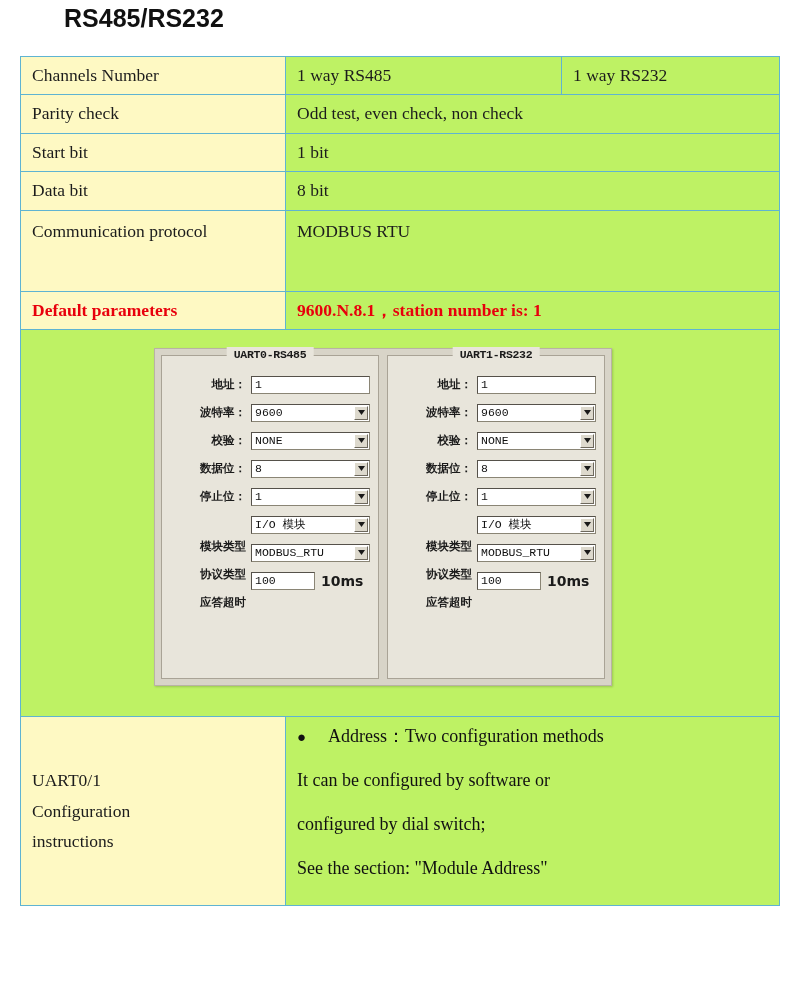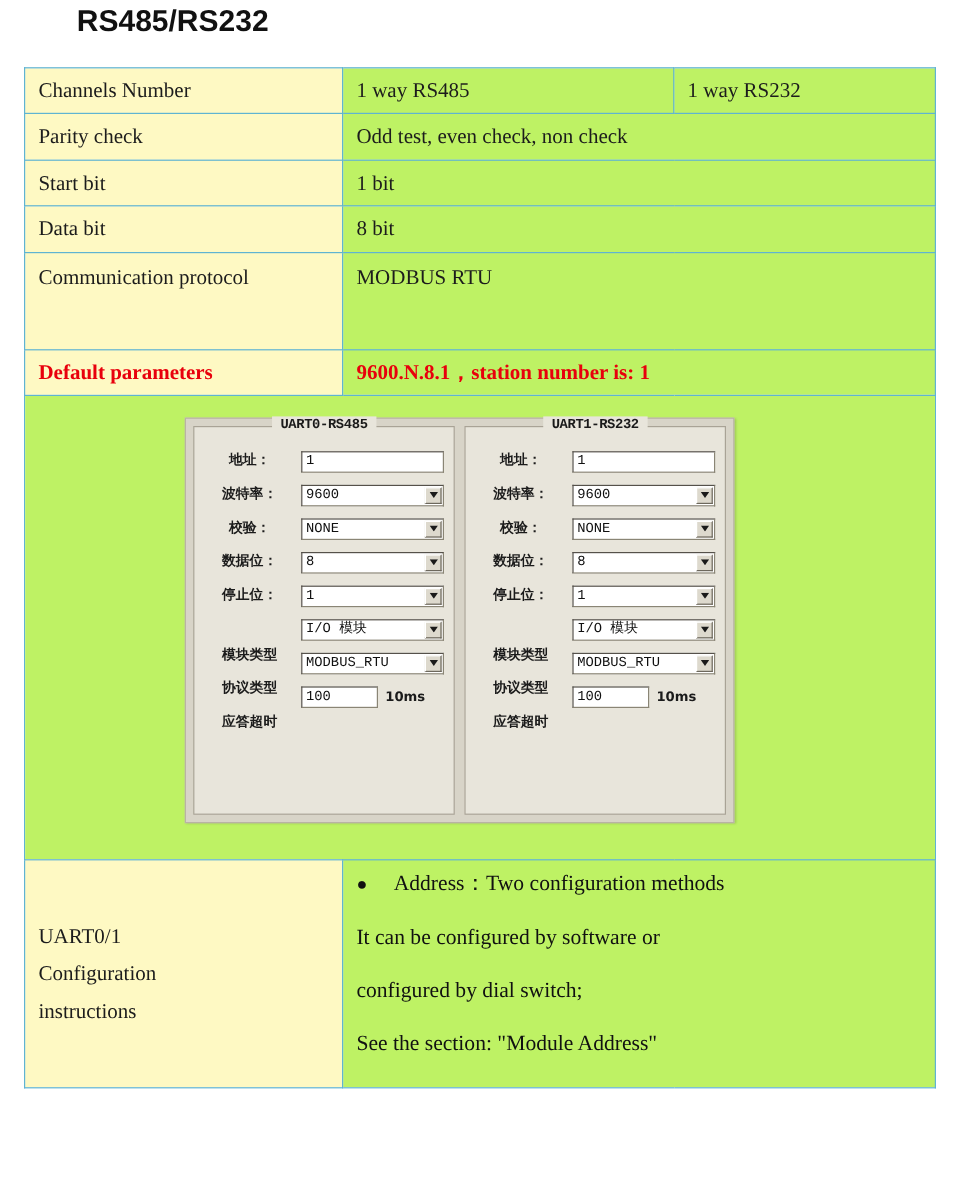"地址：" .flabel { text-align: center -> right }
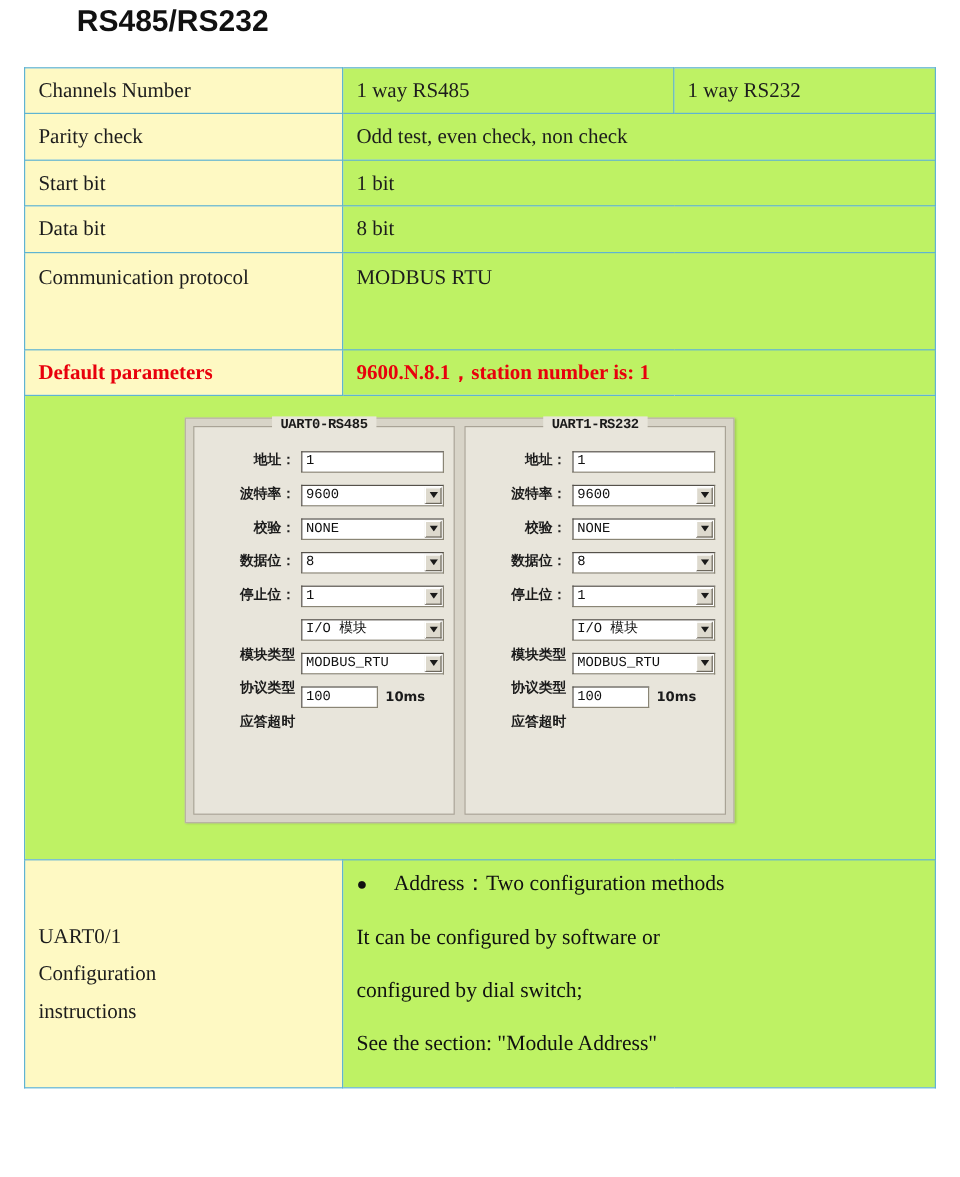"10ms" .unit { font-size: 11px -> 14px }
